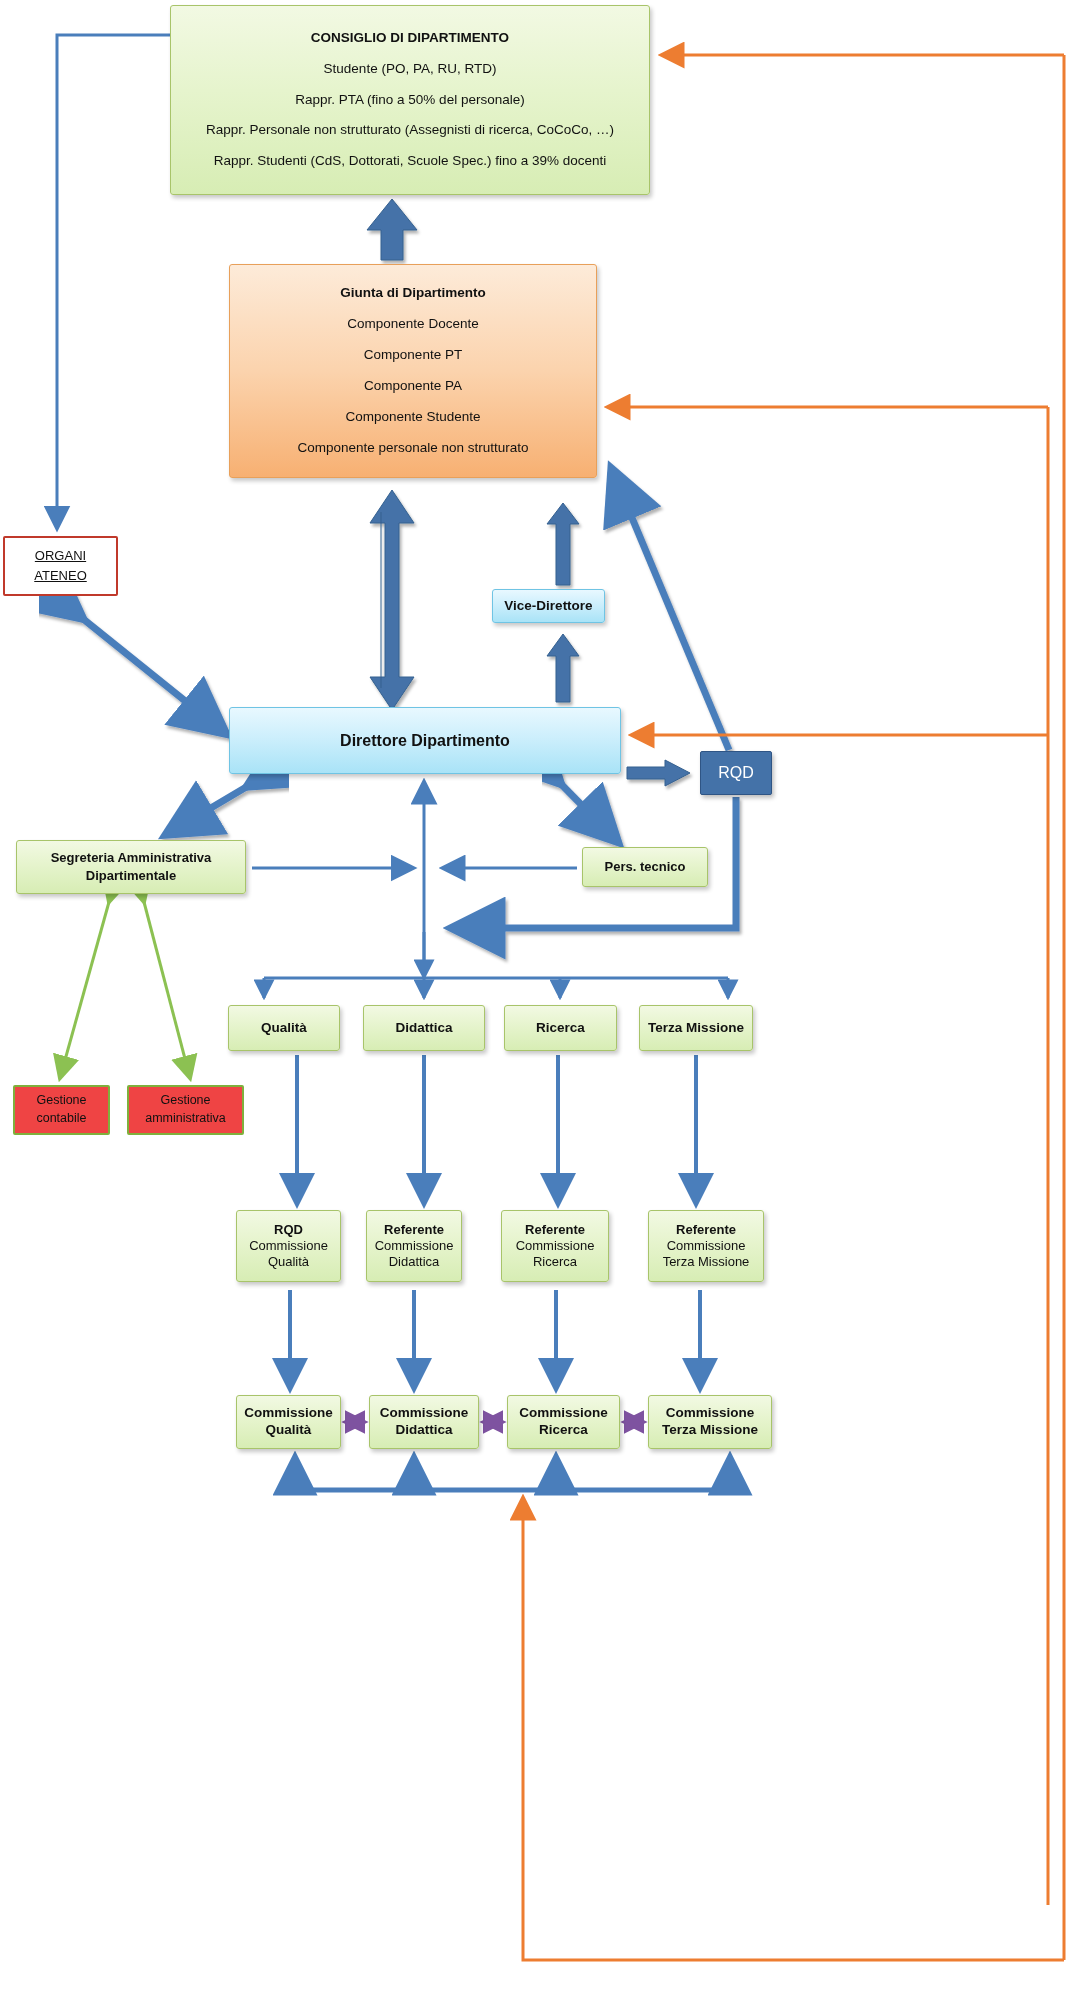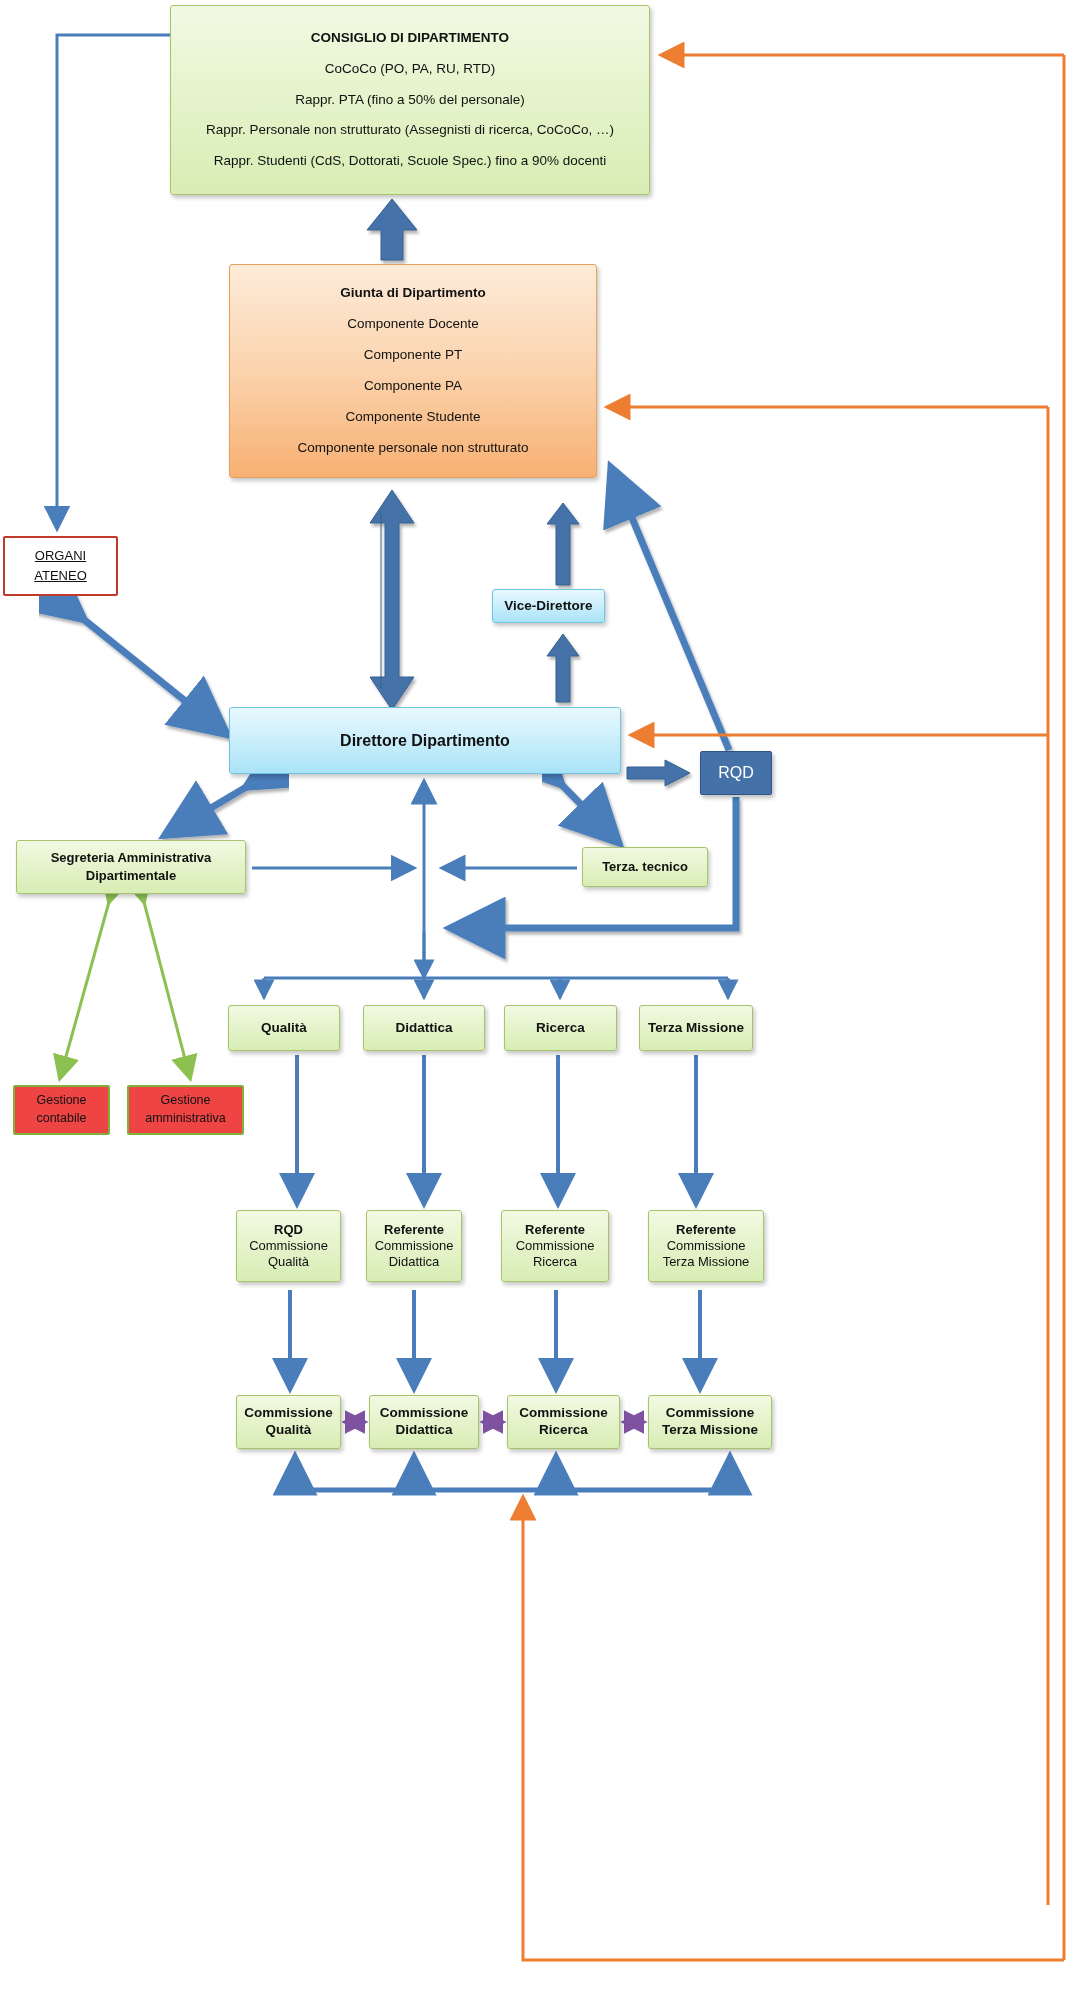"CoCoCo (PO, PA, RU, RTD)" span.ln { text: CoCoCo -> Studente }
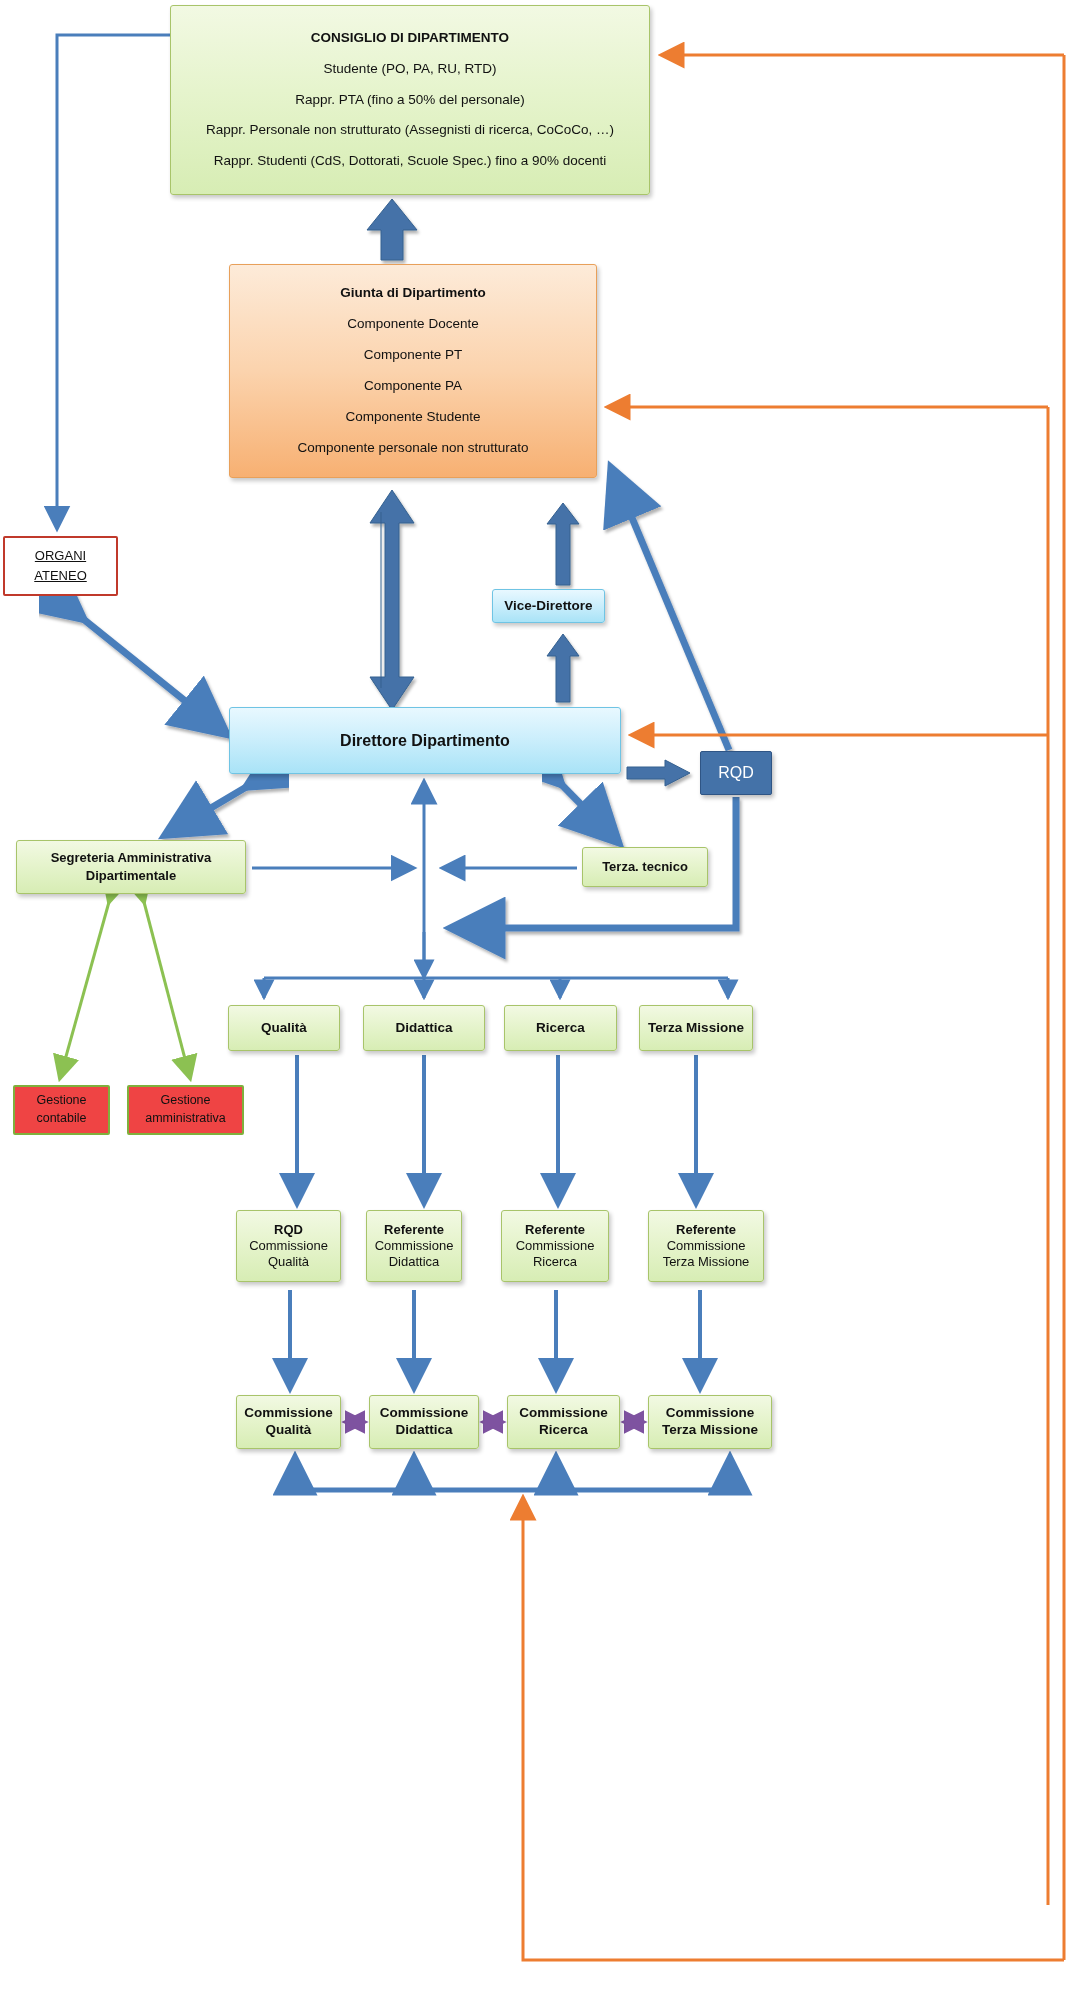"Rappr. Studenti (CdS, Dottorati, Scuole" span.ln { text: 90% -> 39% }
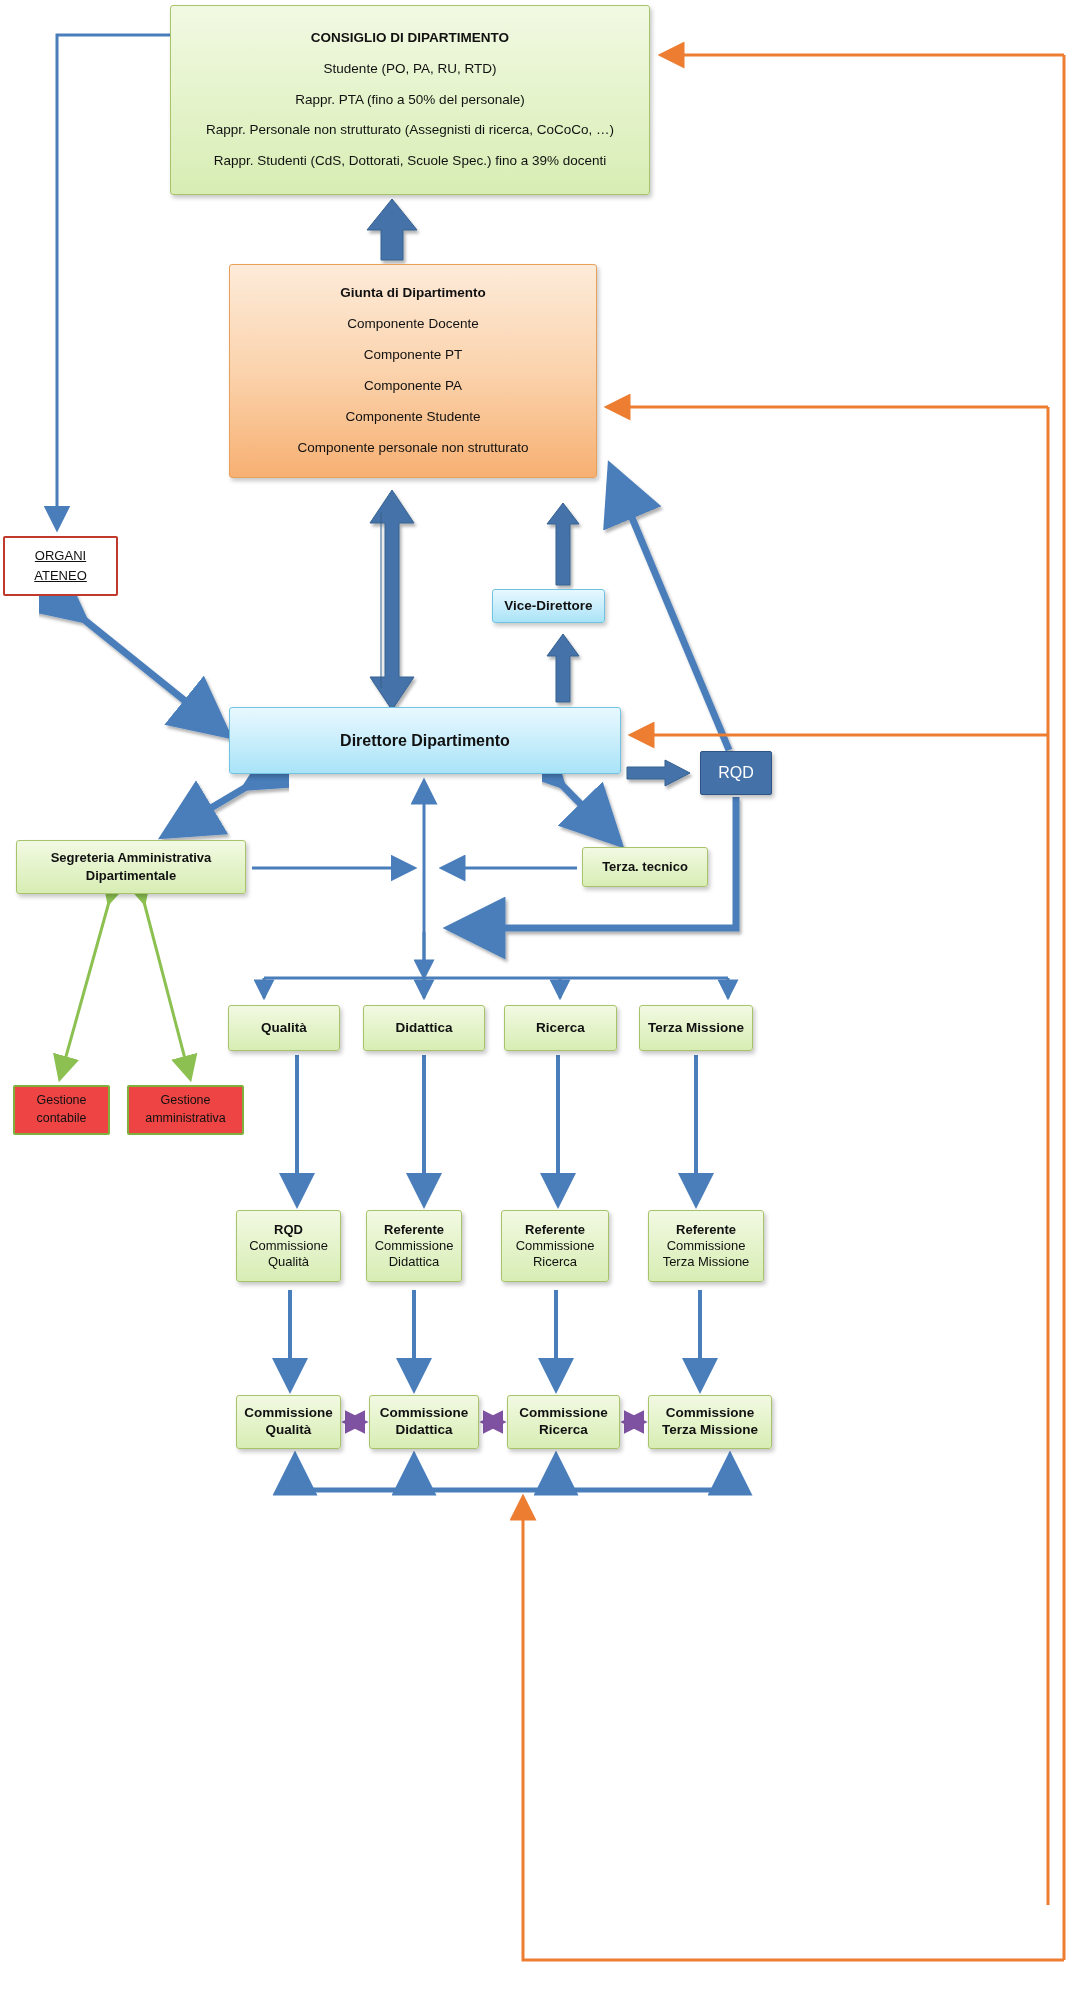"Terza. tecnico" span.ln { text: Terza -> Pers }
